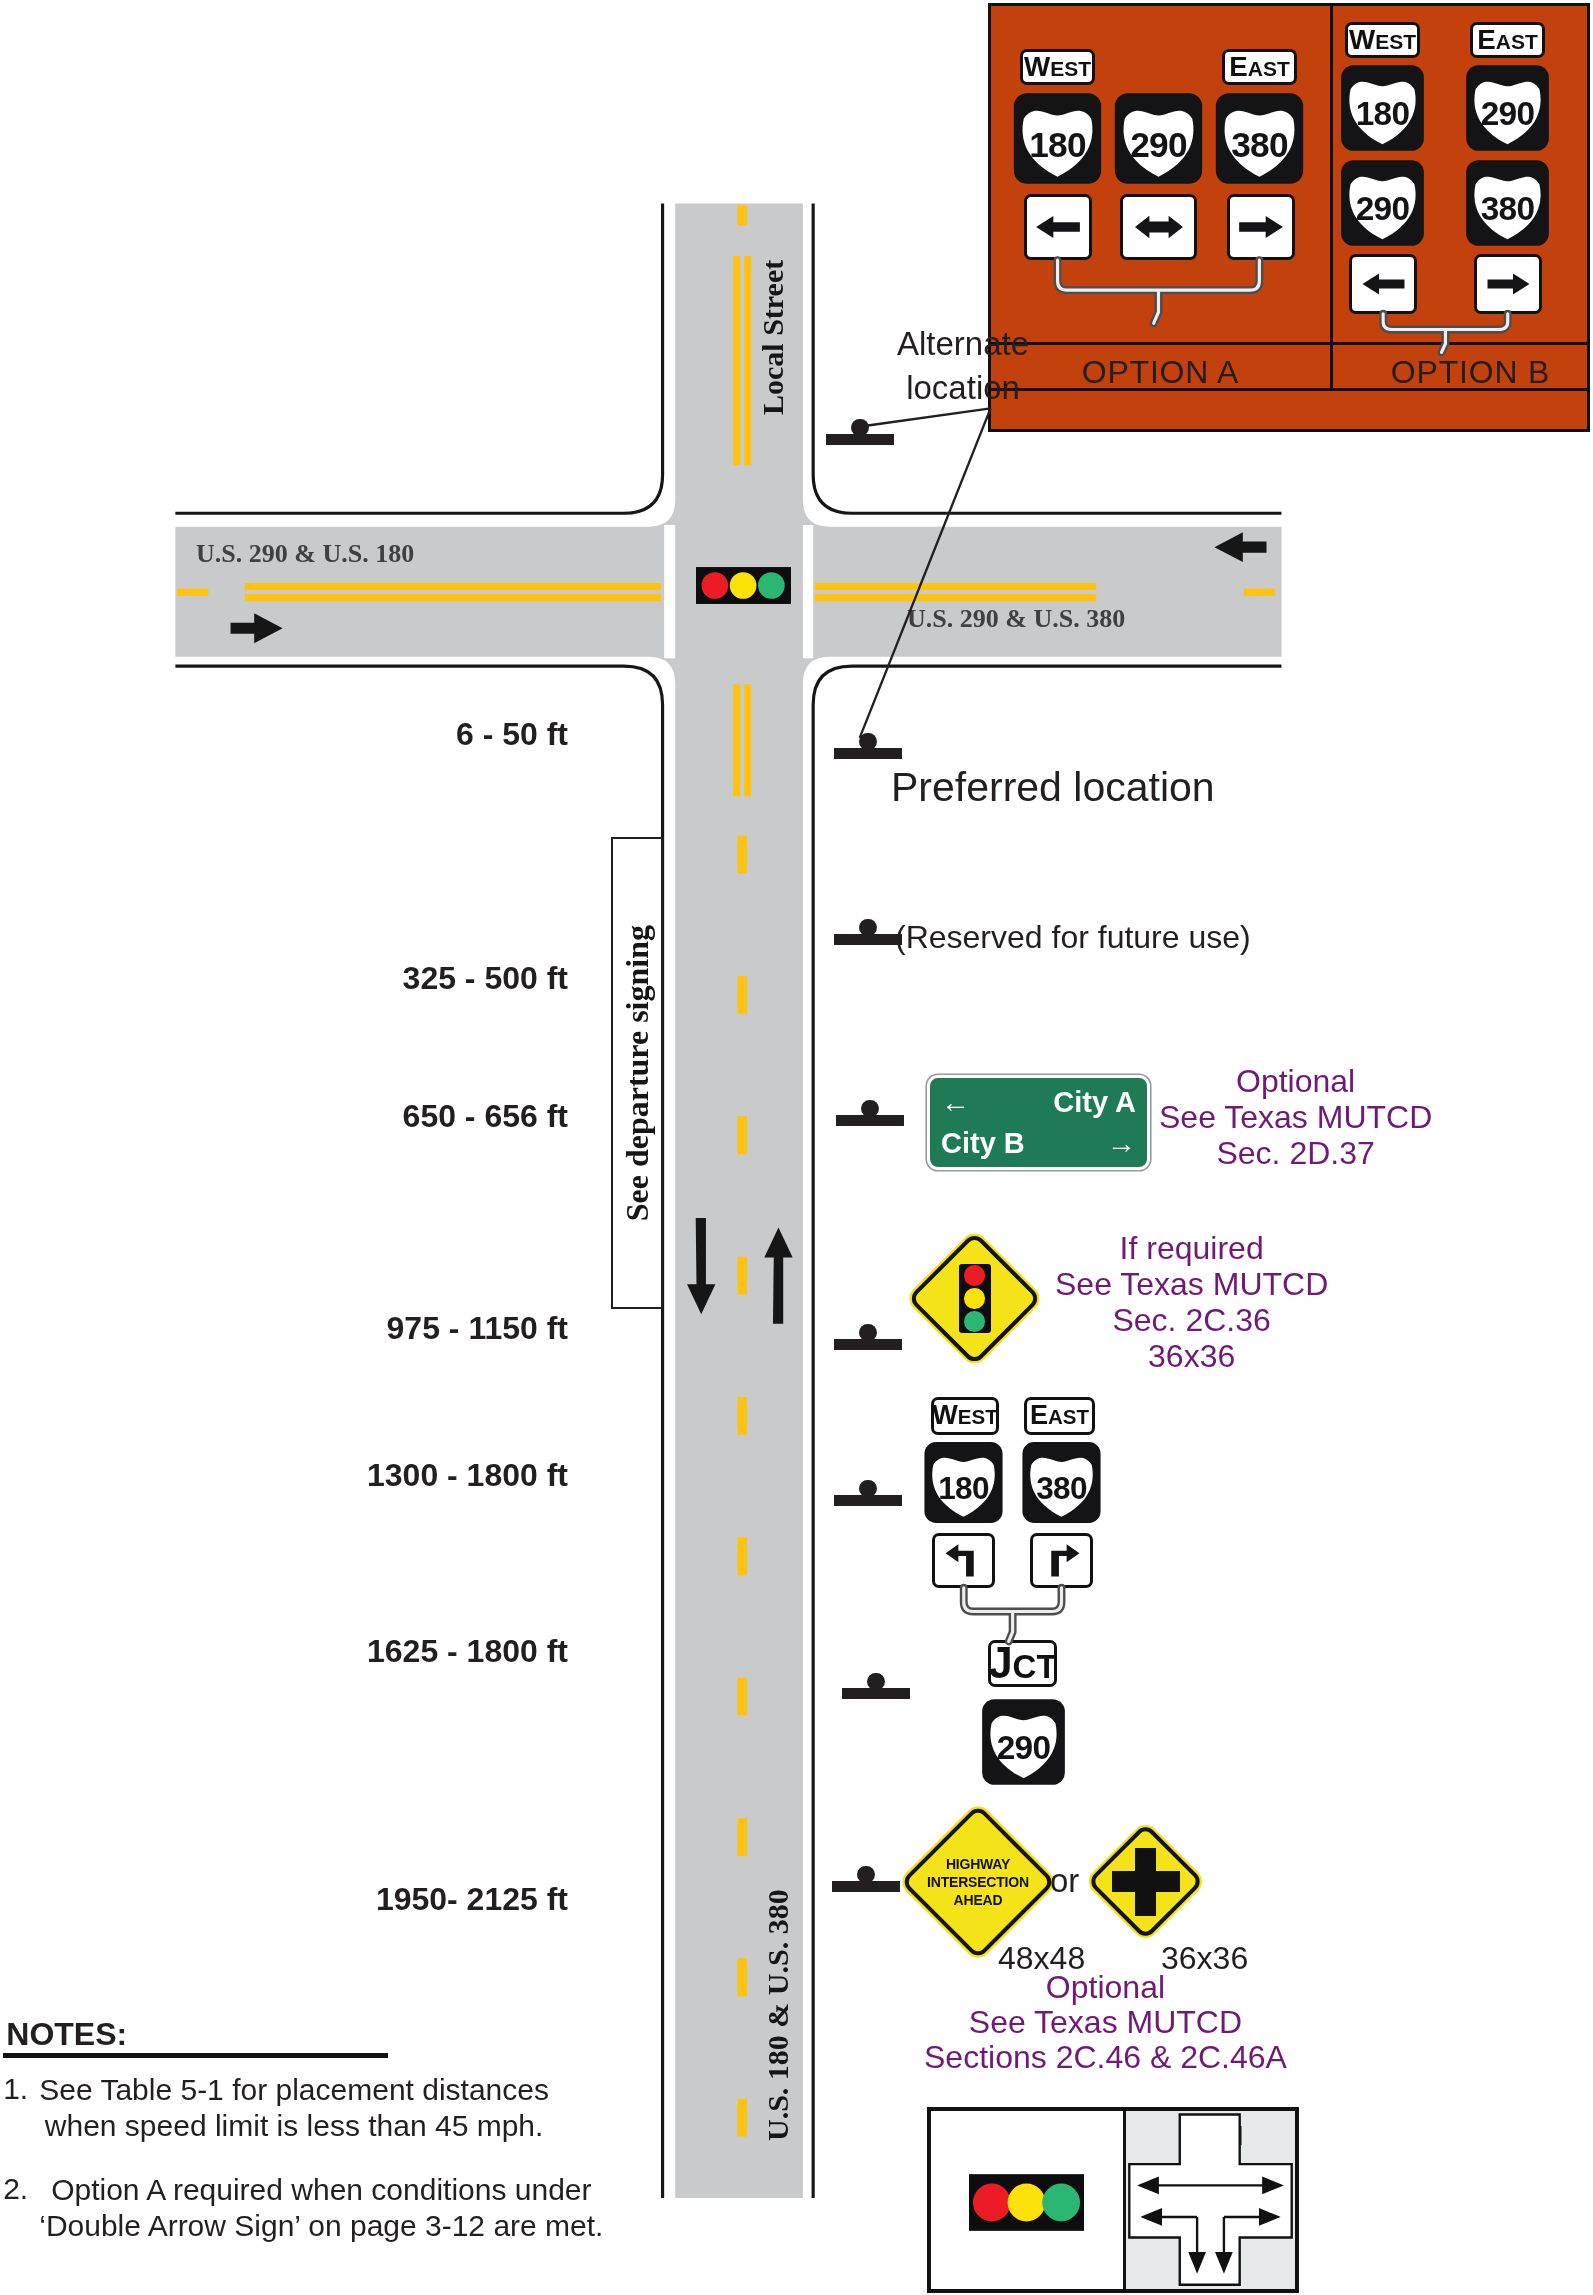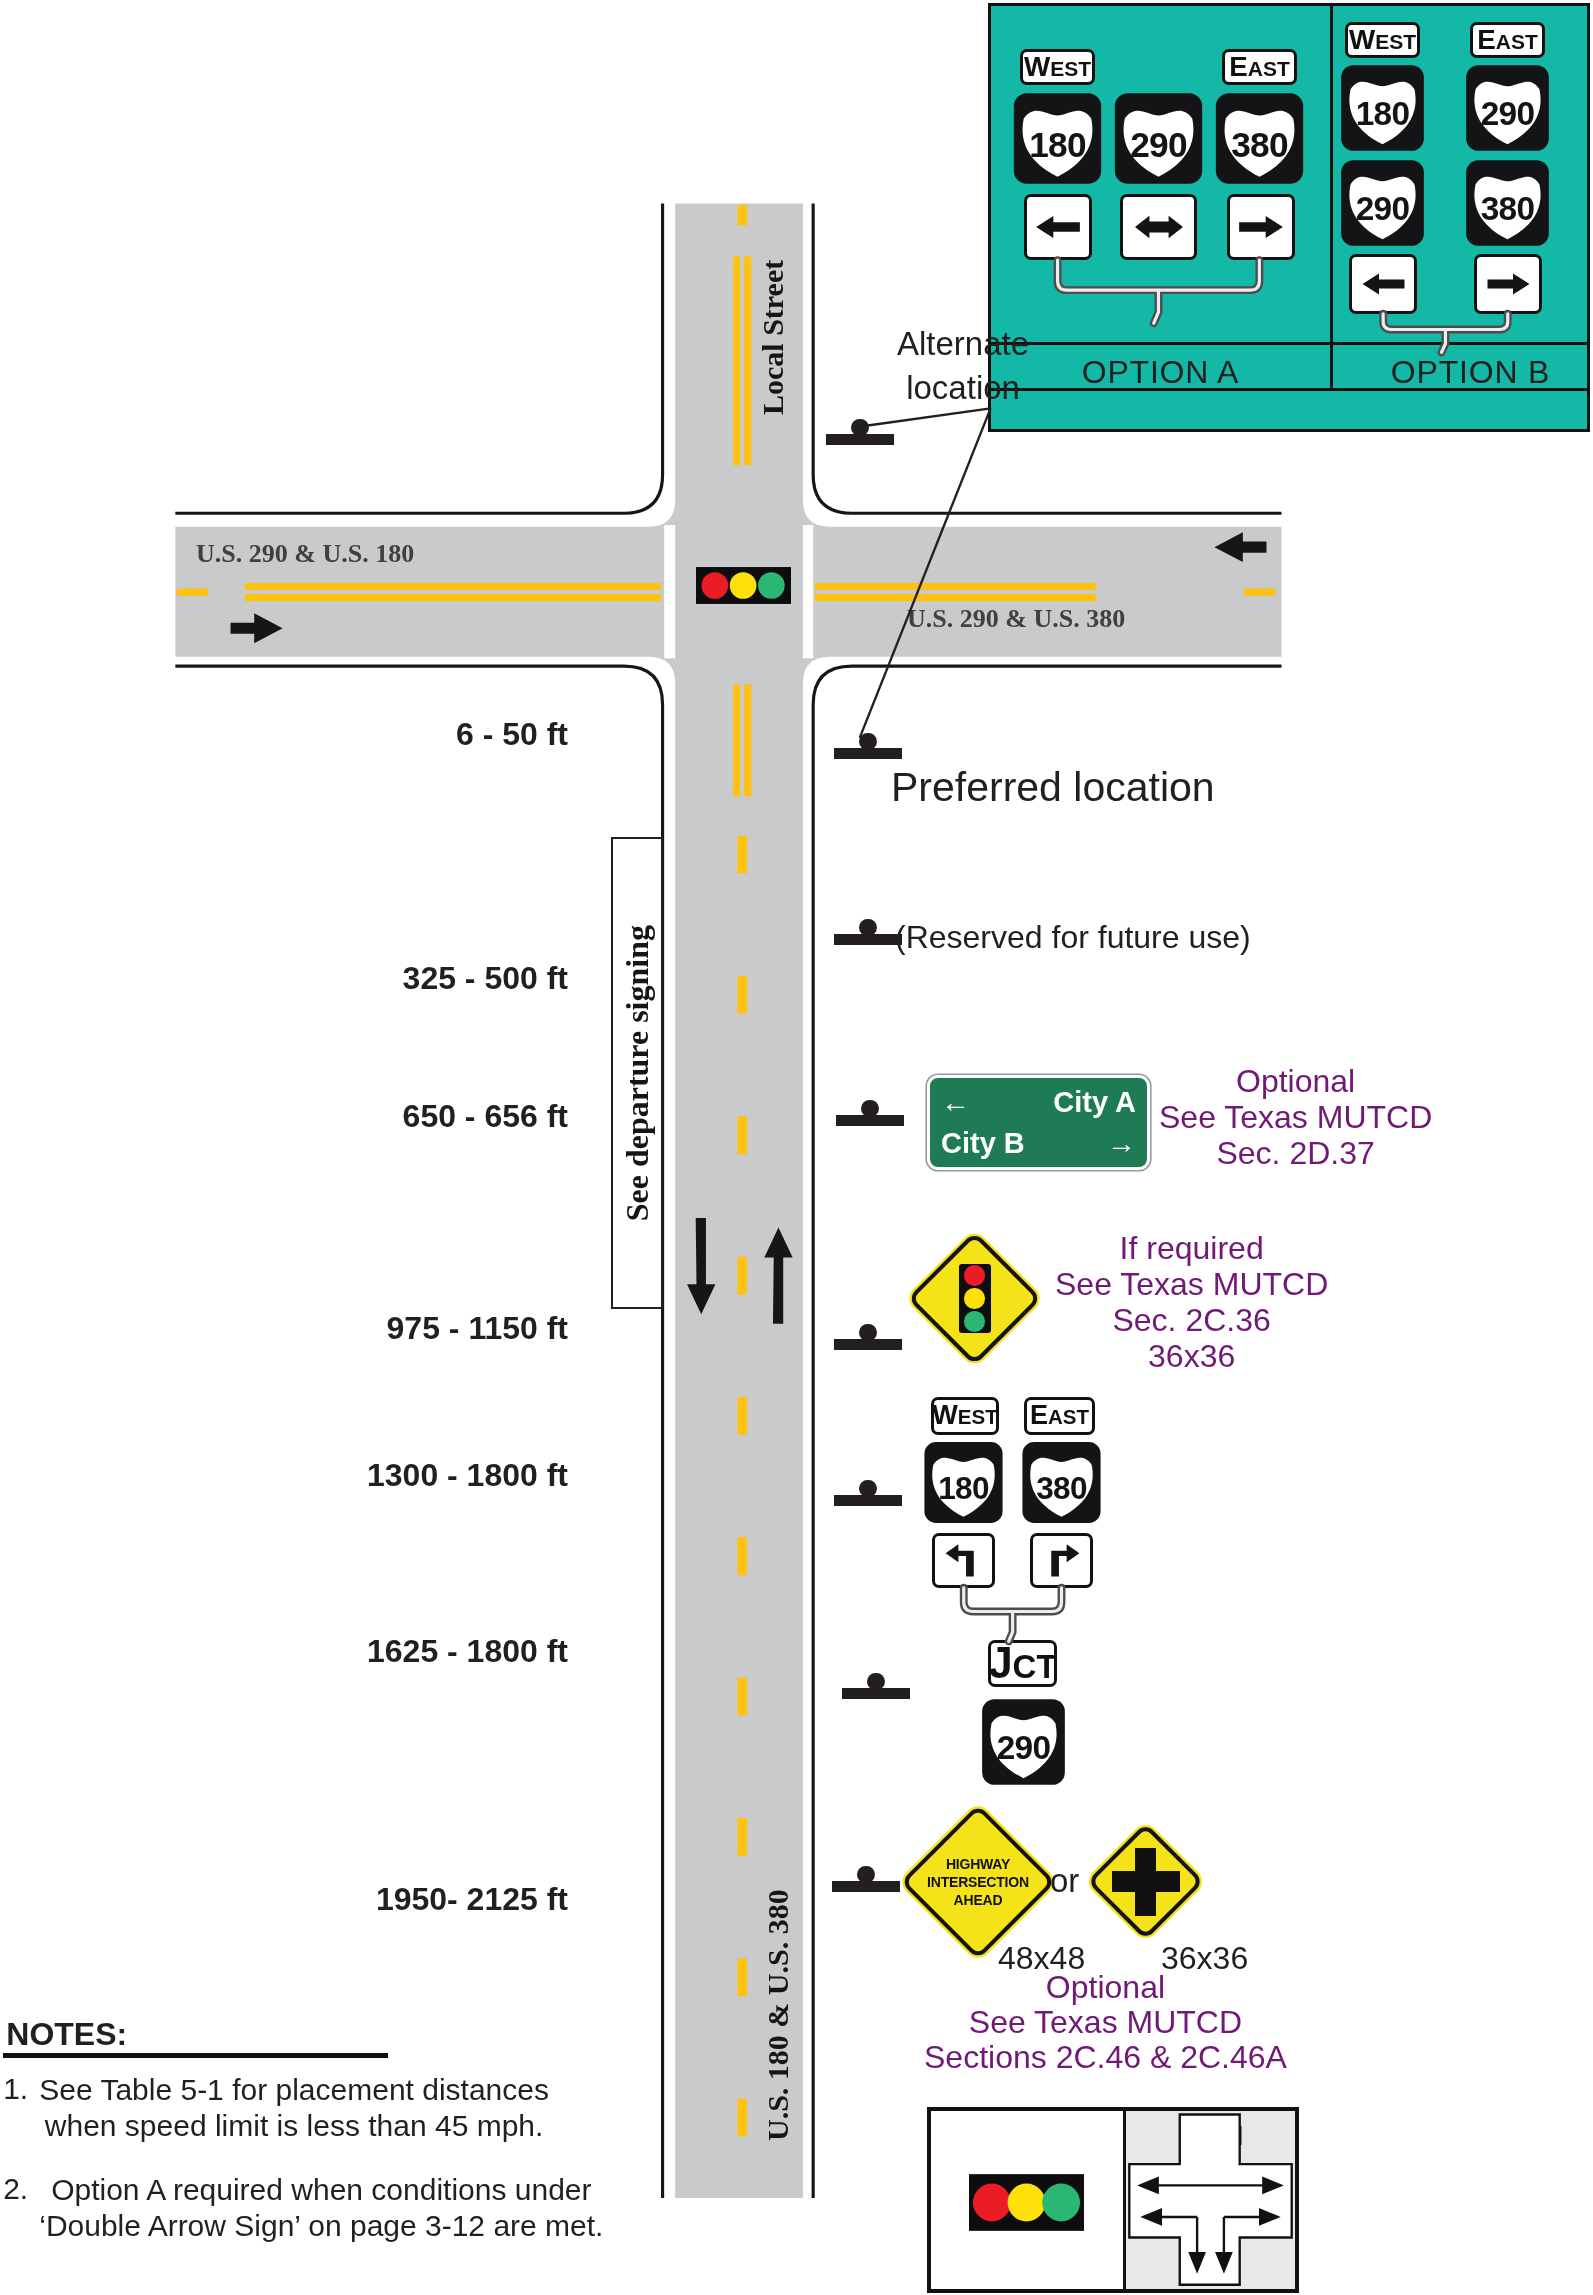"OPTION A" #panel { background: #14b8a6 -> #c2410c }
